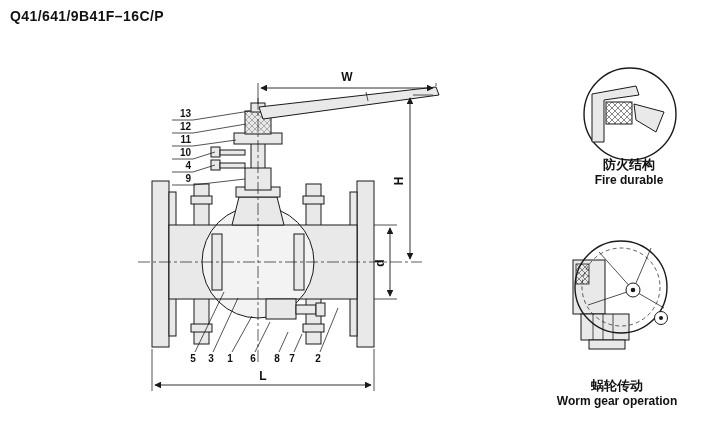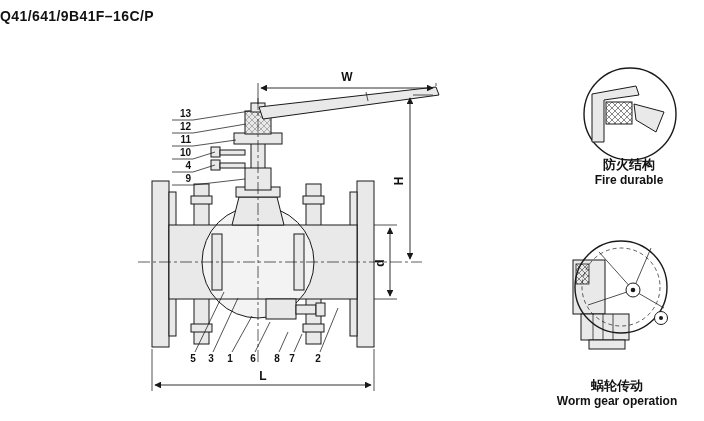"Q41/641/9B41F–16C/P" .title { left: 0 -> 10px }
